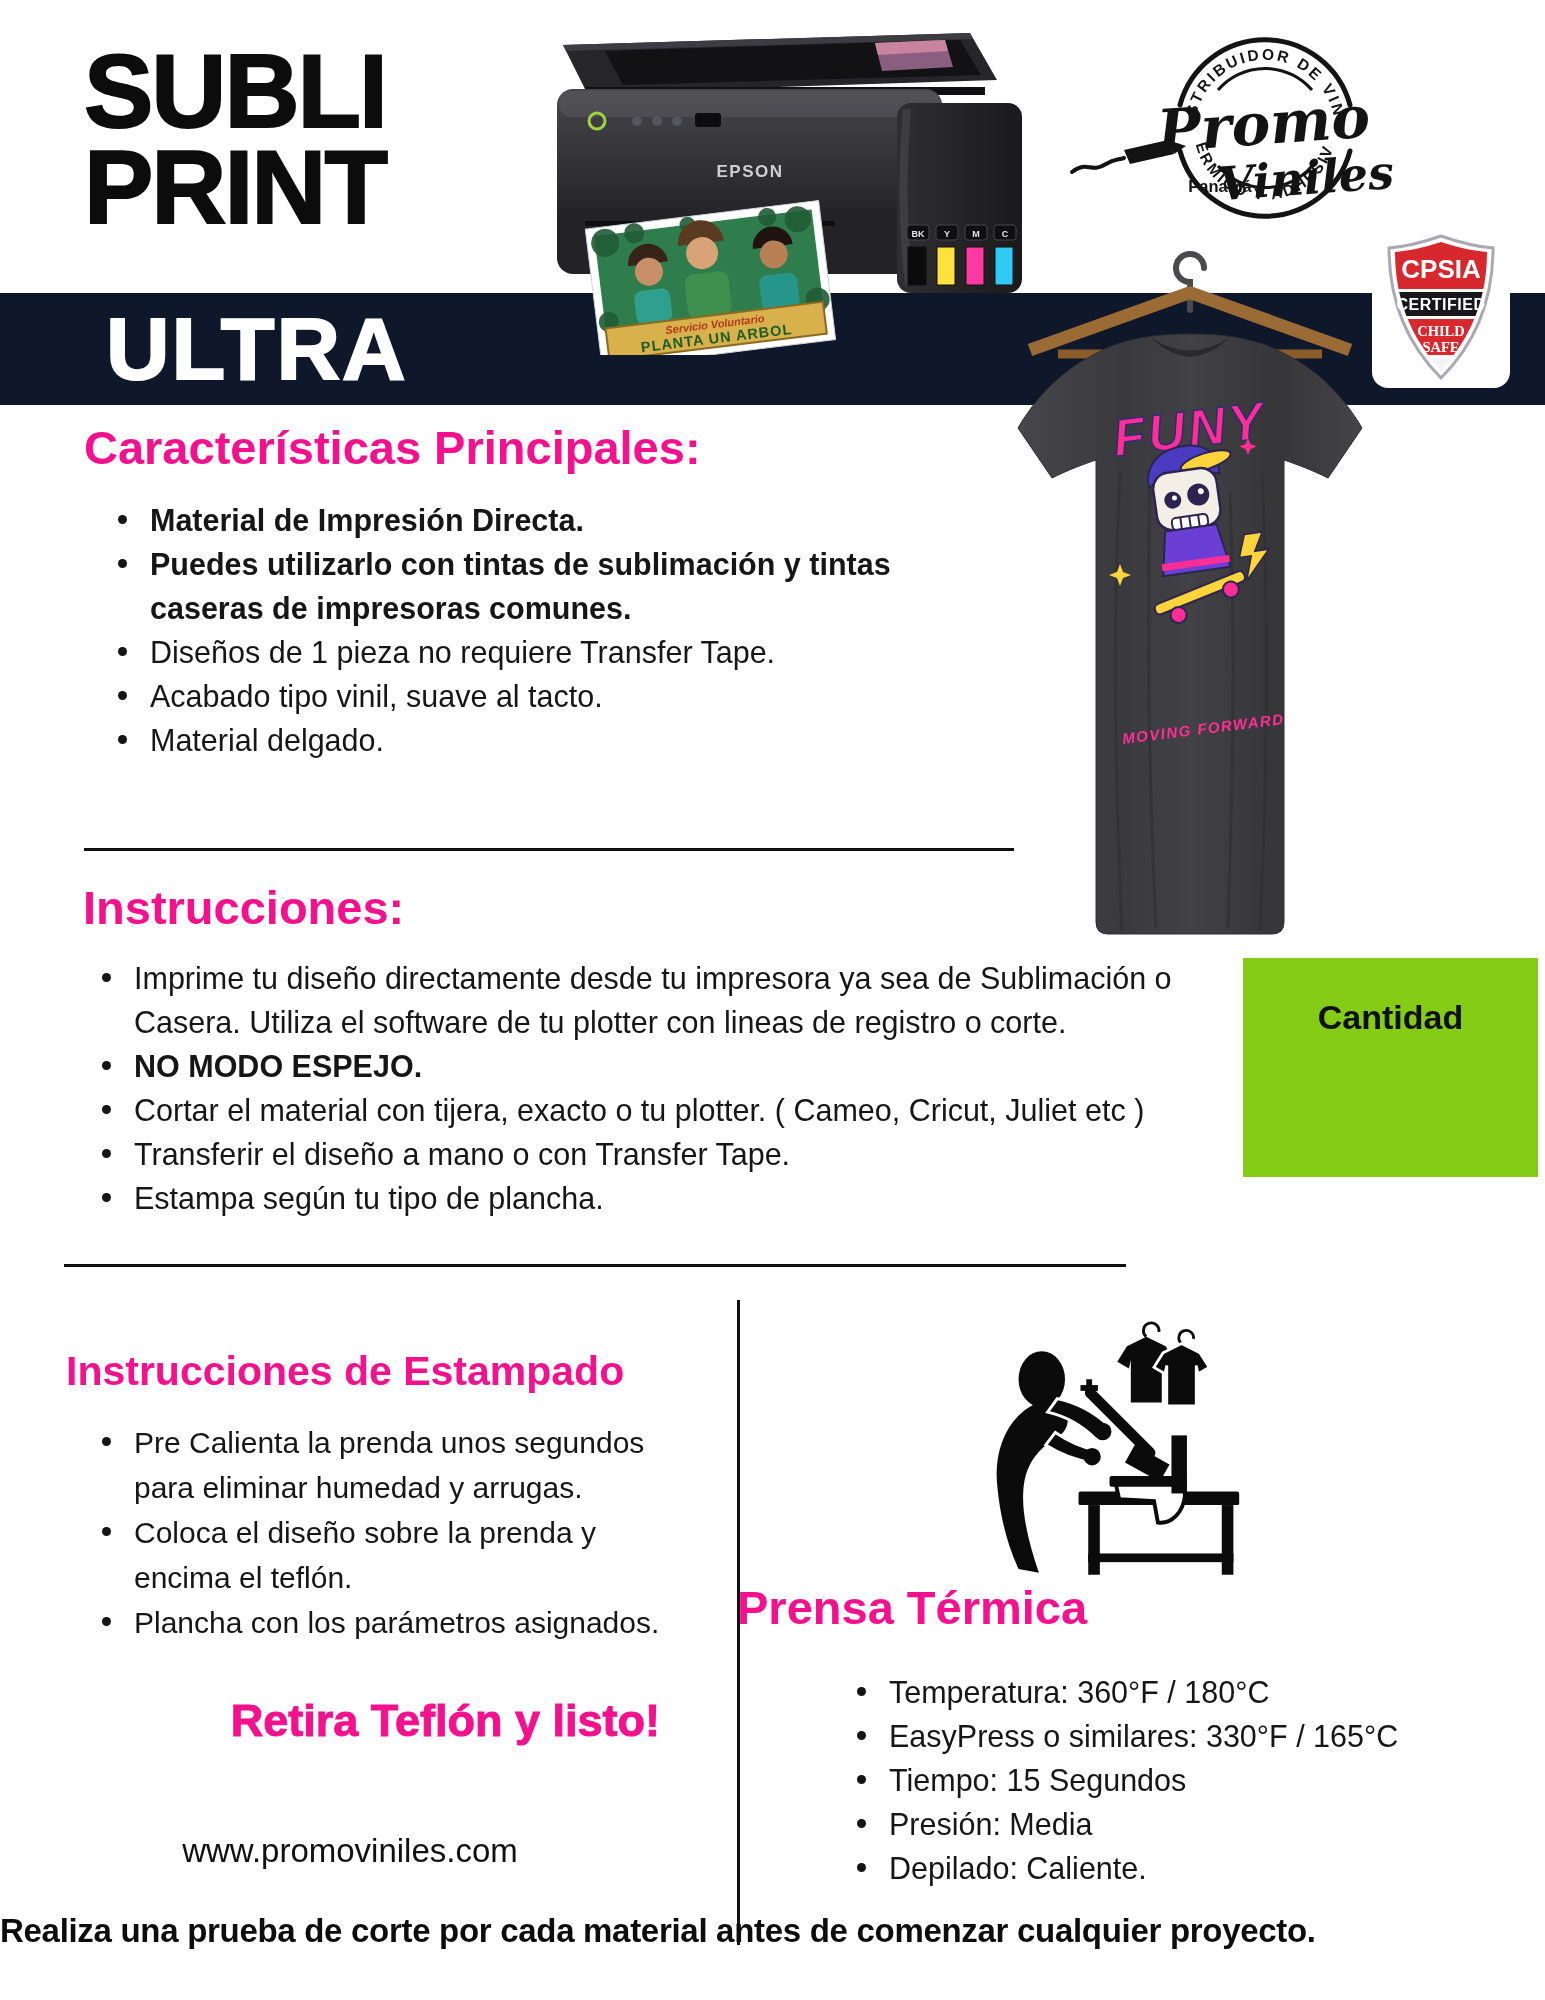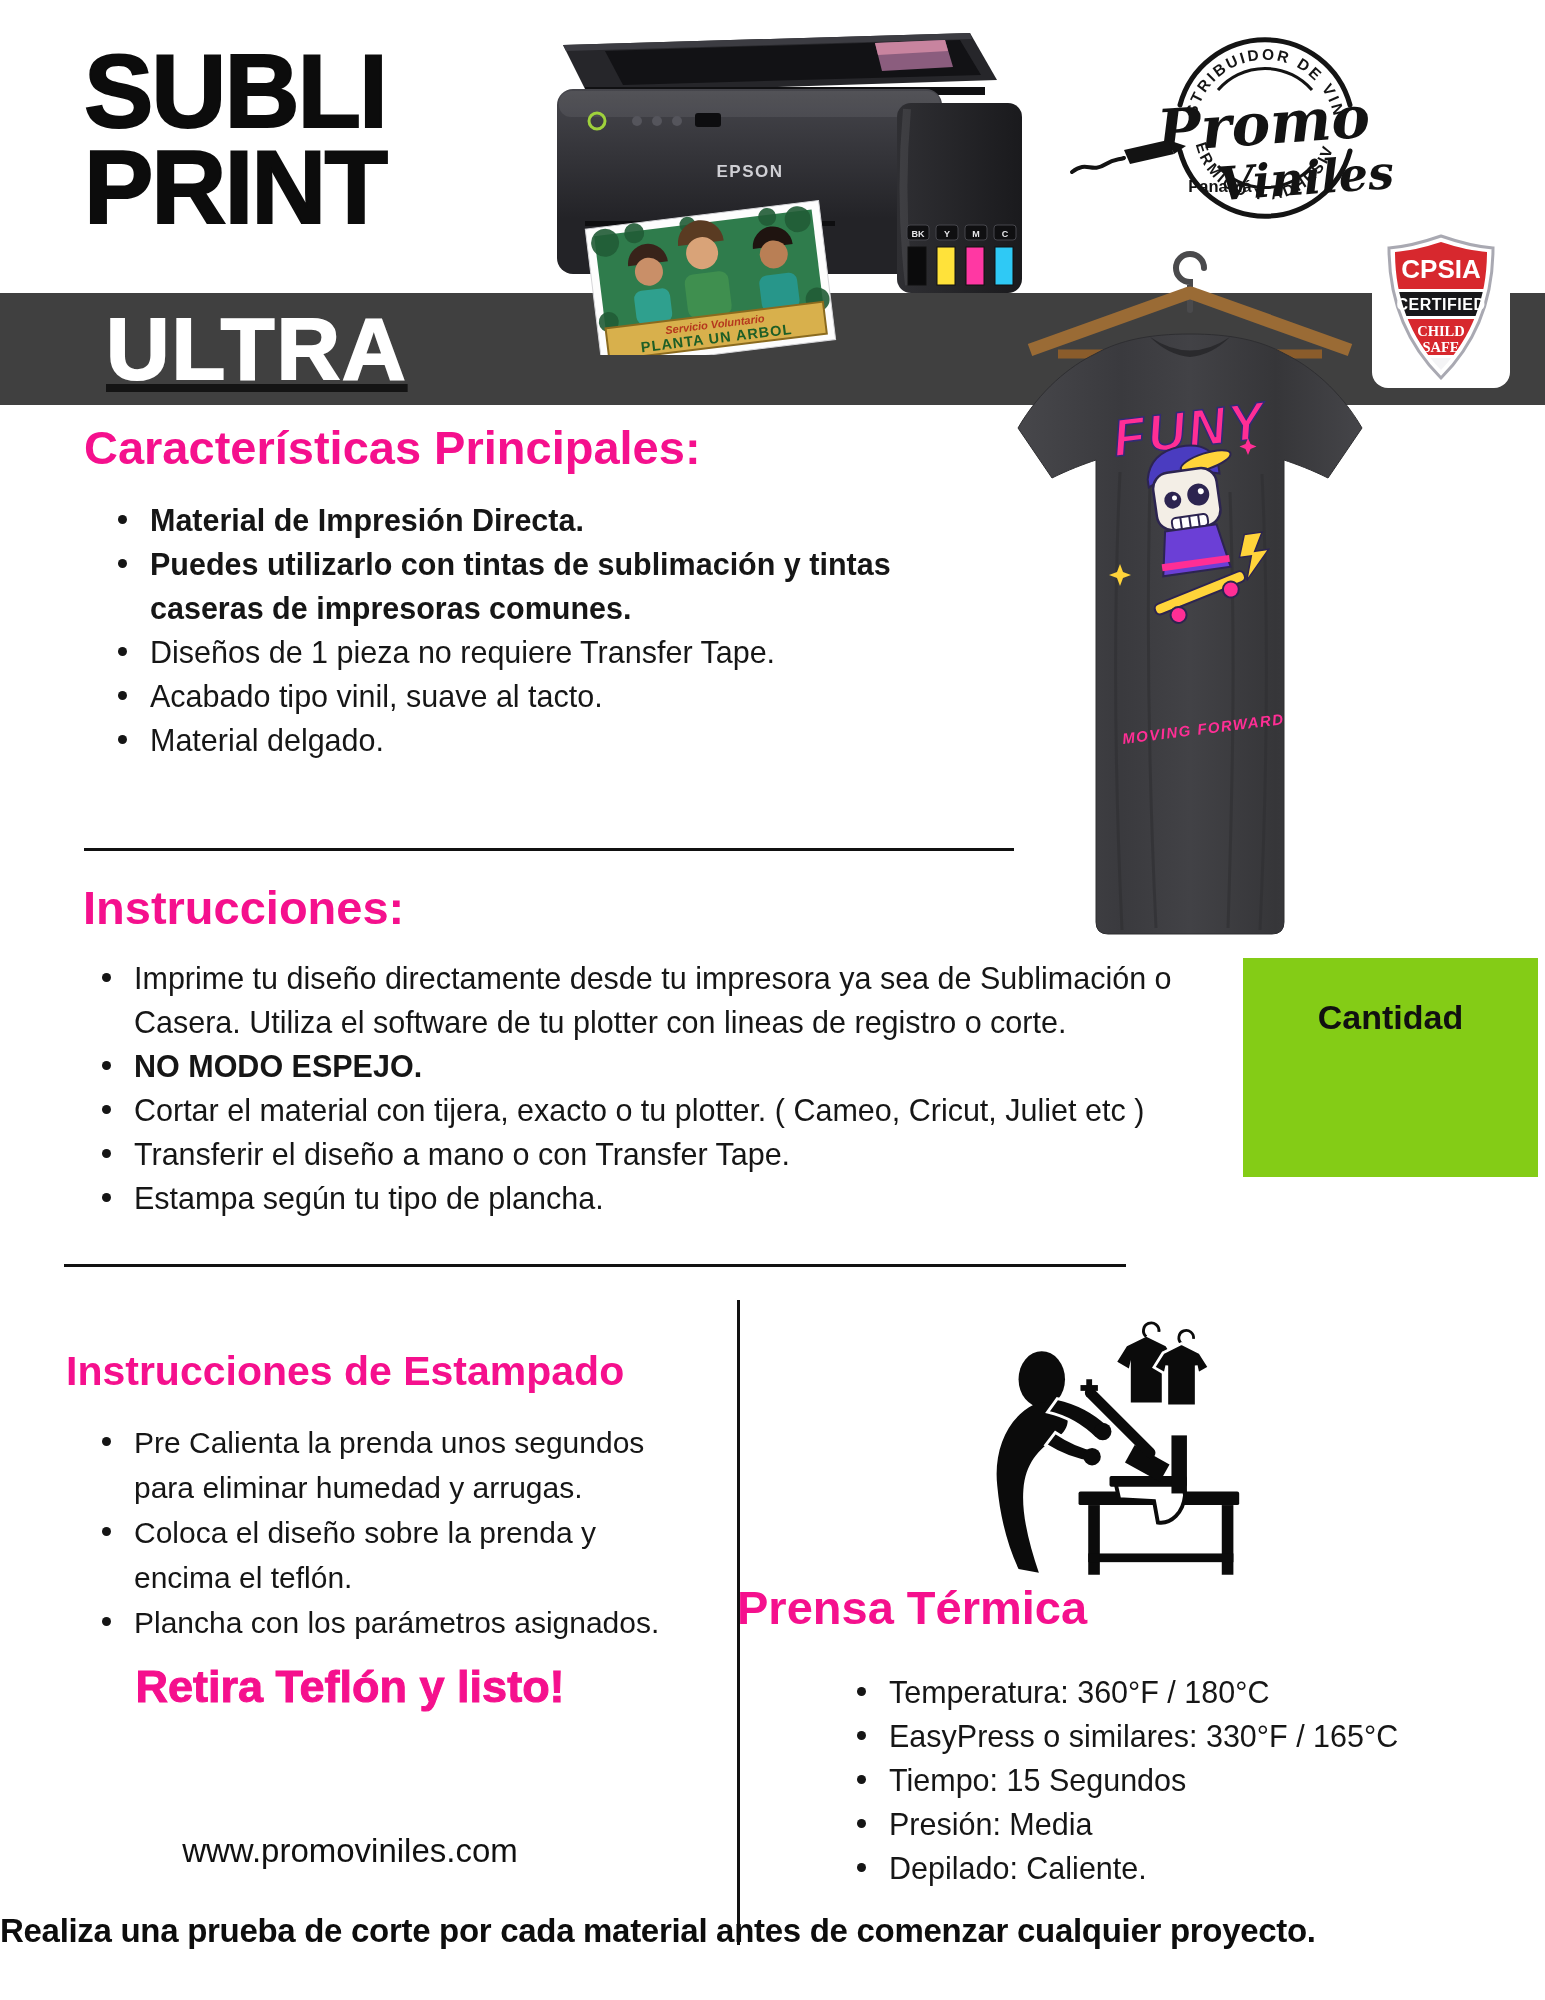"ULTRA" .banner { background: #404040 -> #0f172a; text-decoration: underline -> none }
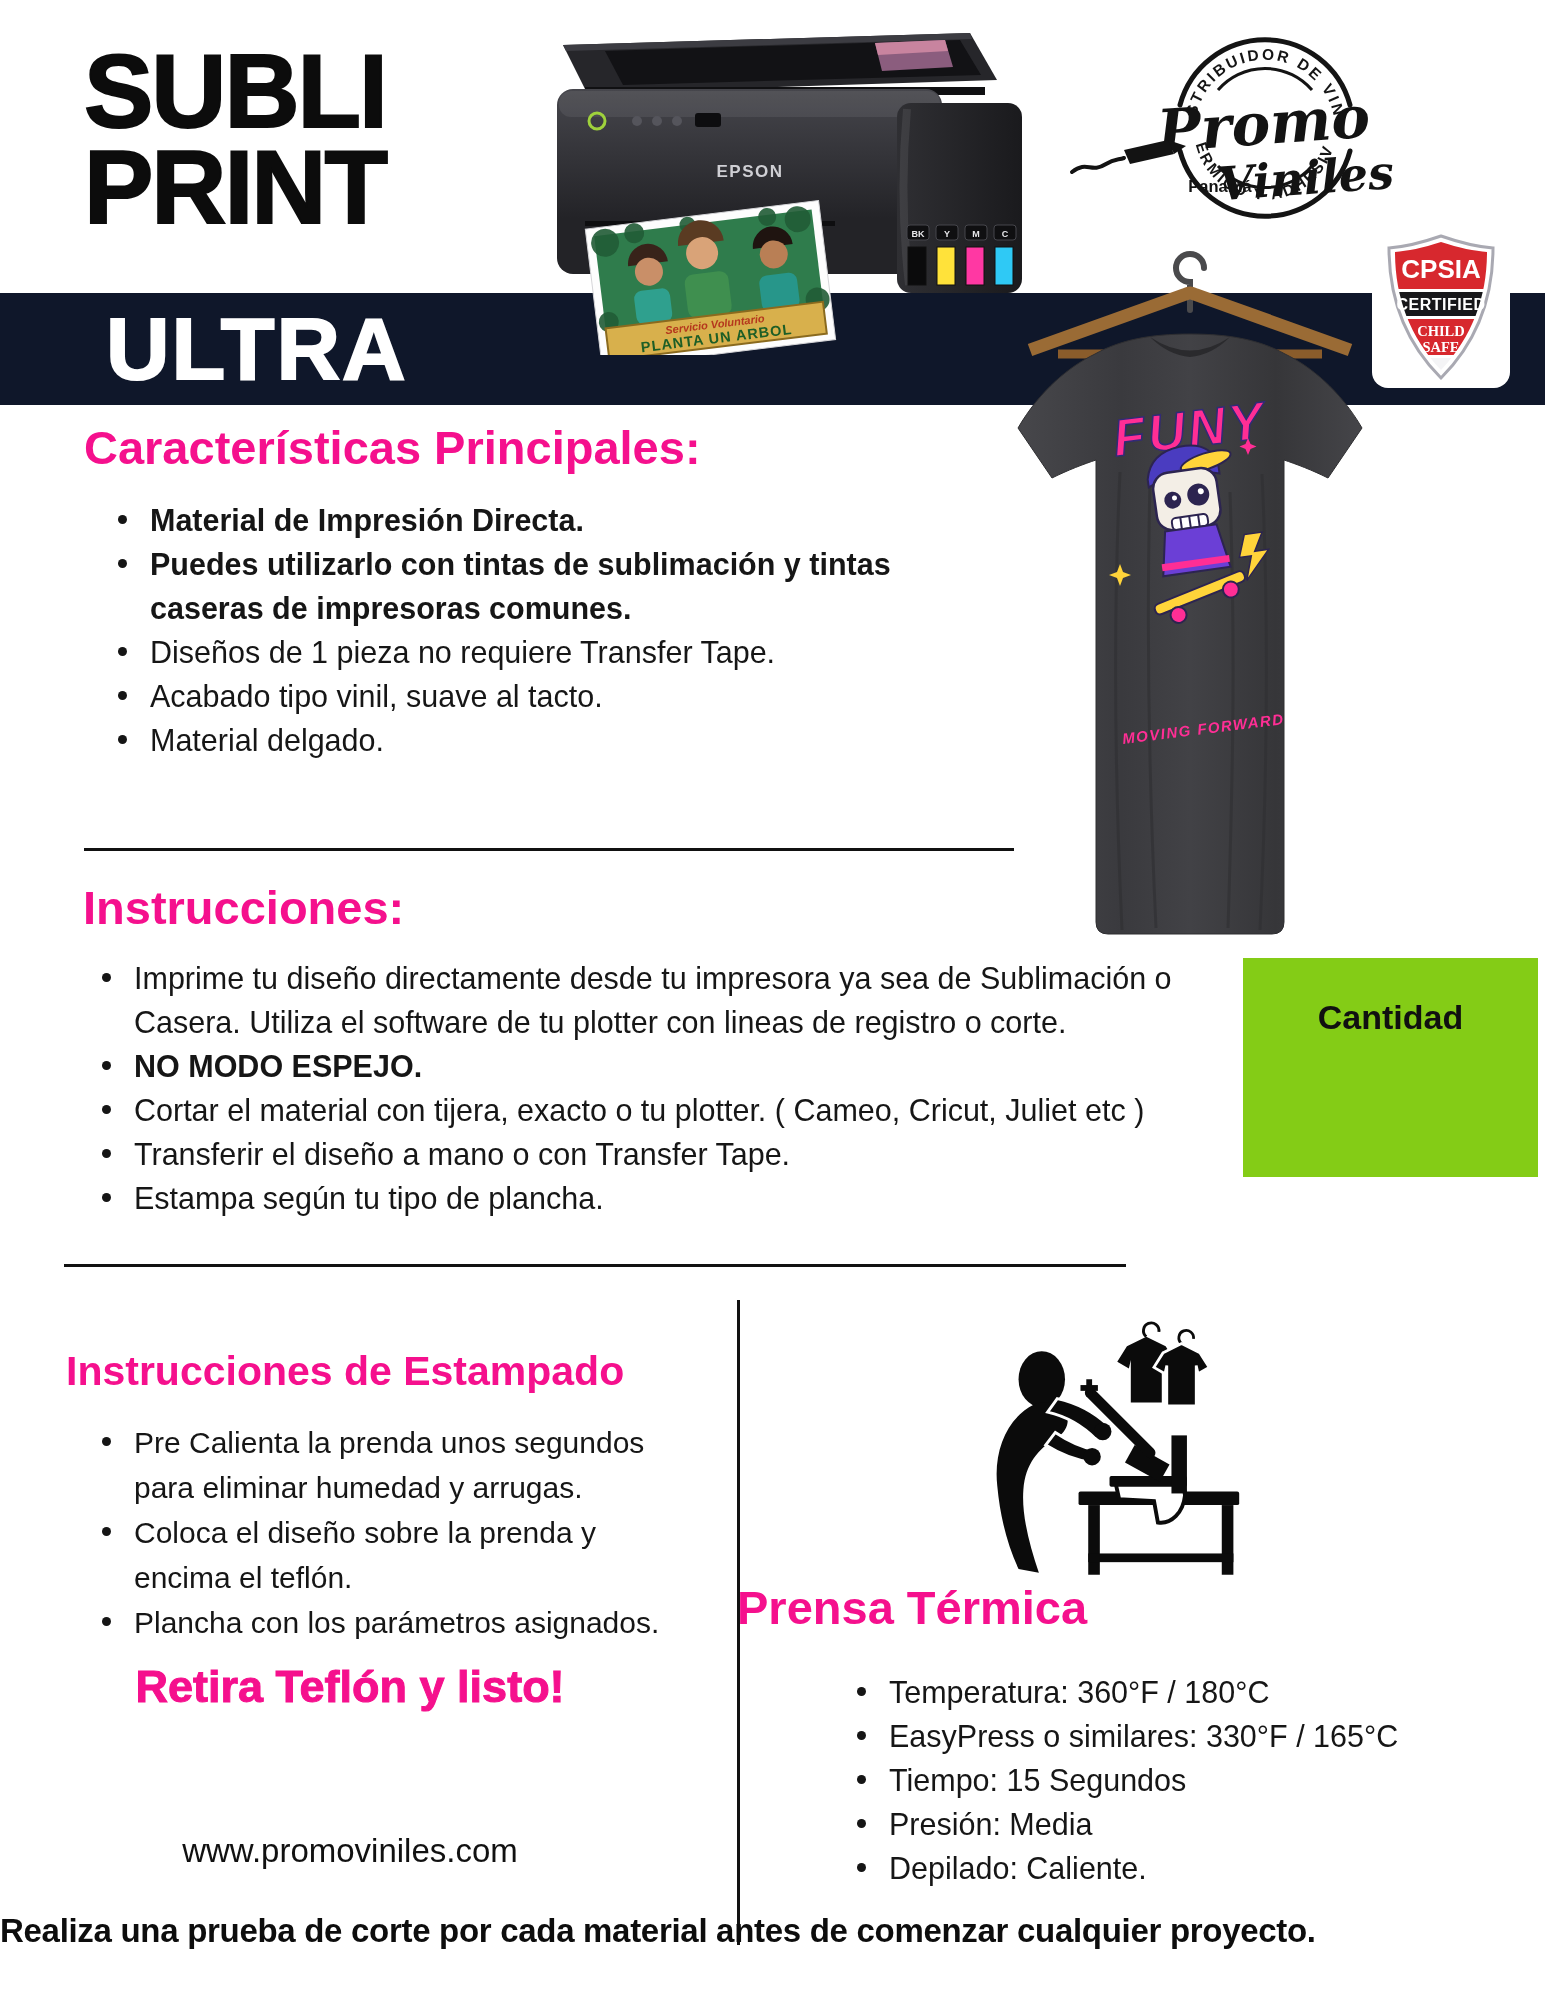"Retira Teflón y listo!" .finish-note { text-align: center -> right; top: 1661px -> 1695px }
